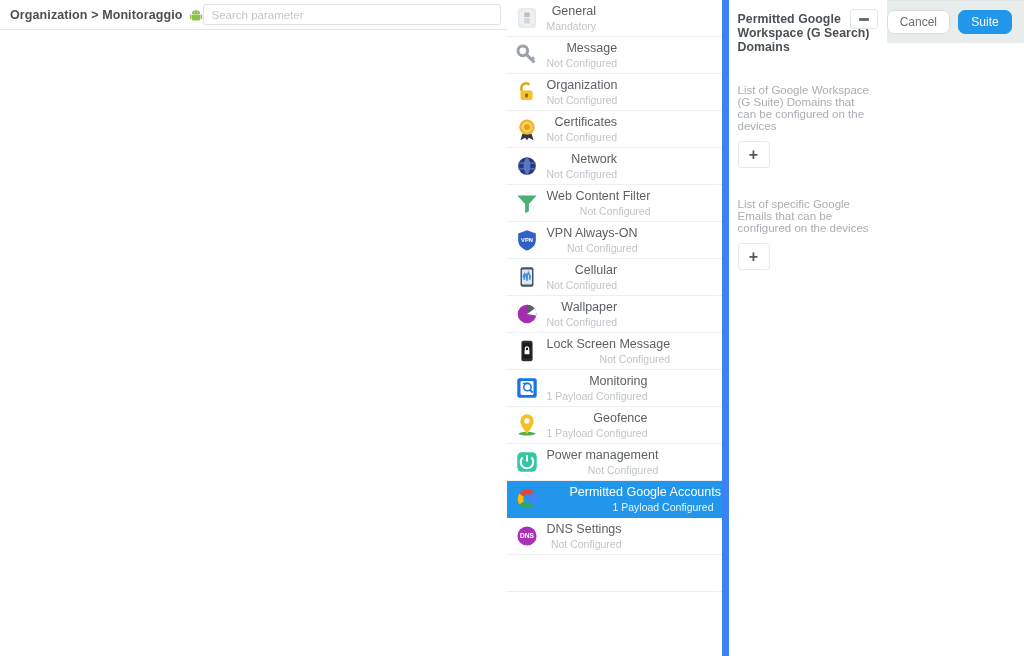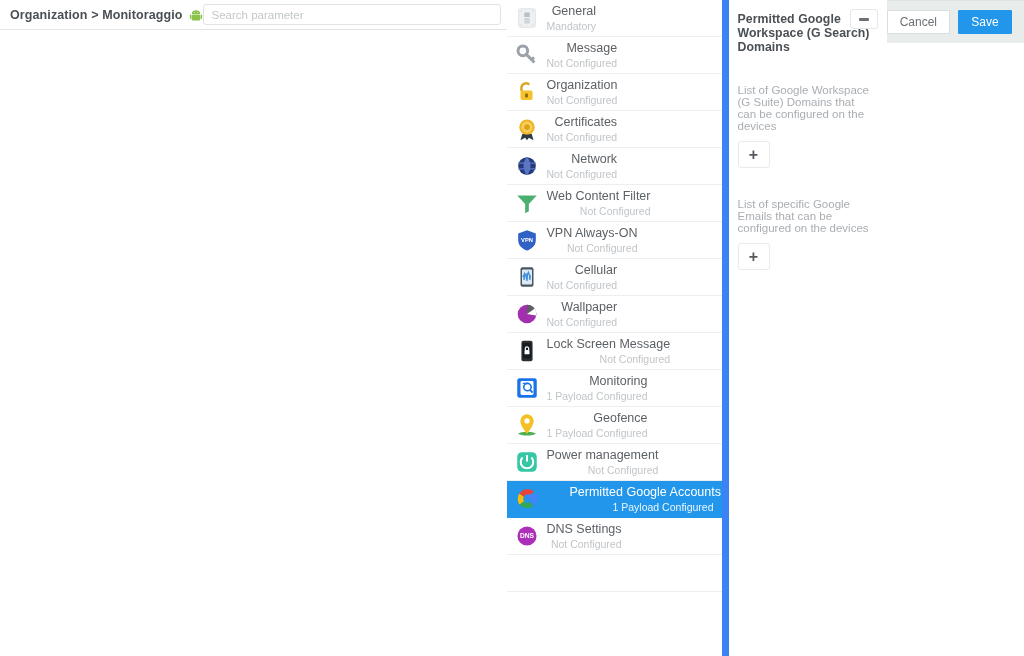"Cancel" .btn { border-radius: 1px -> 7px }
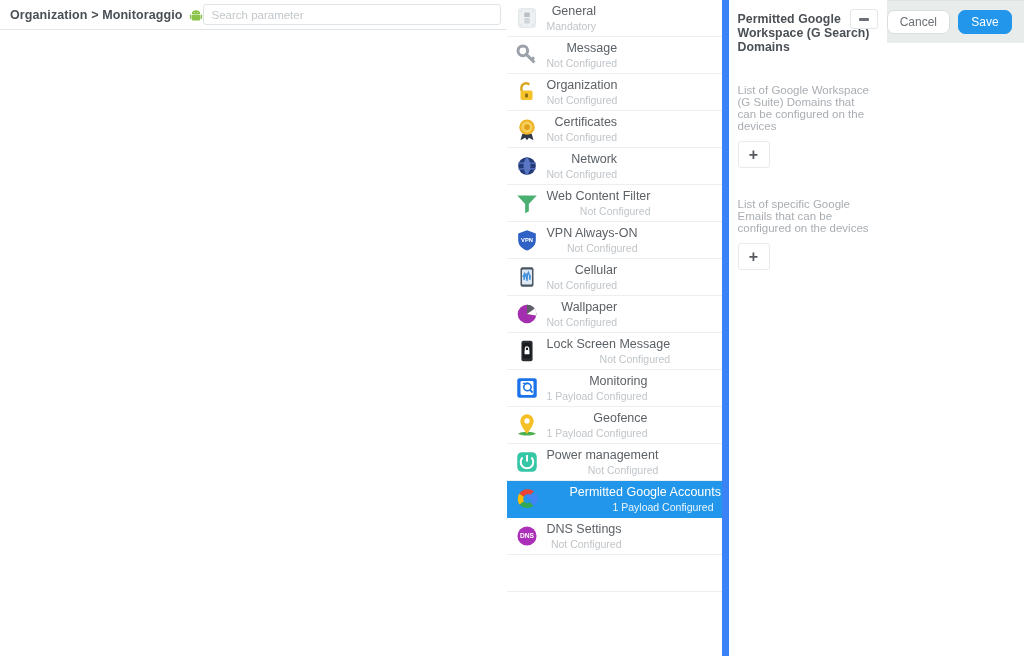"Save" div.btn { text: Save -> Suite }
